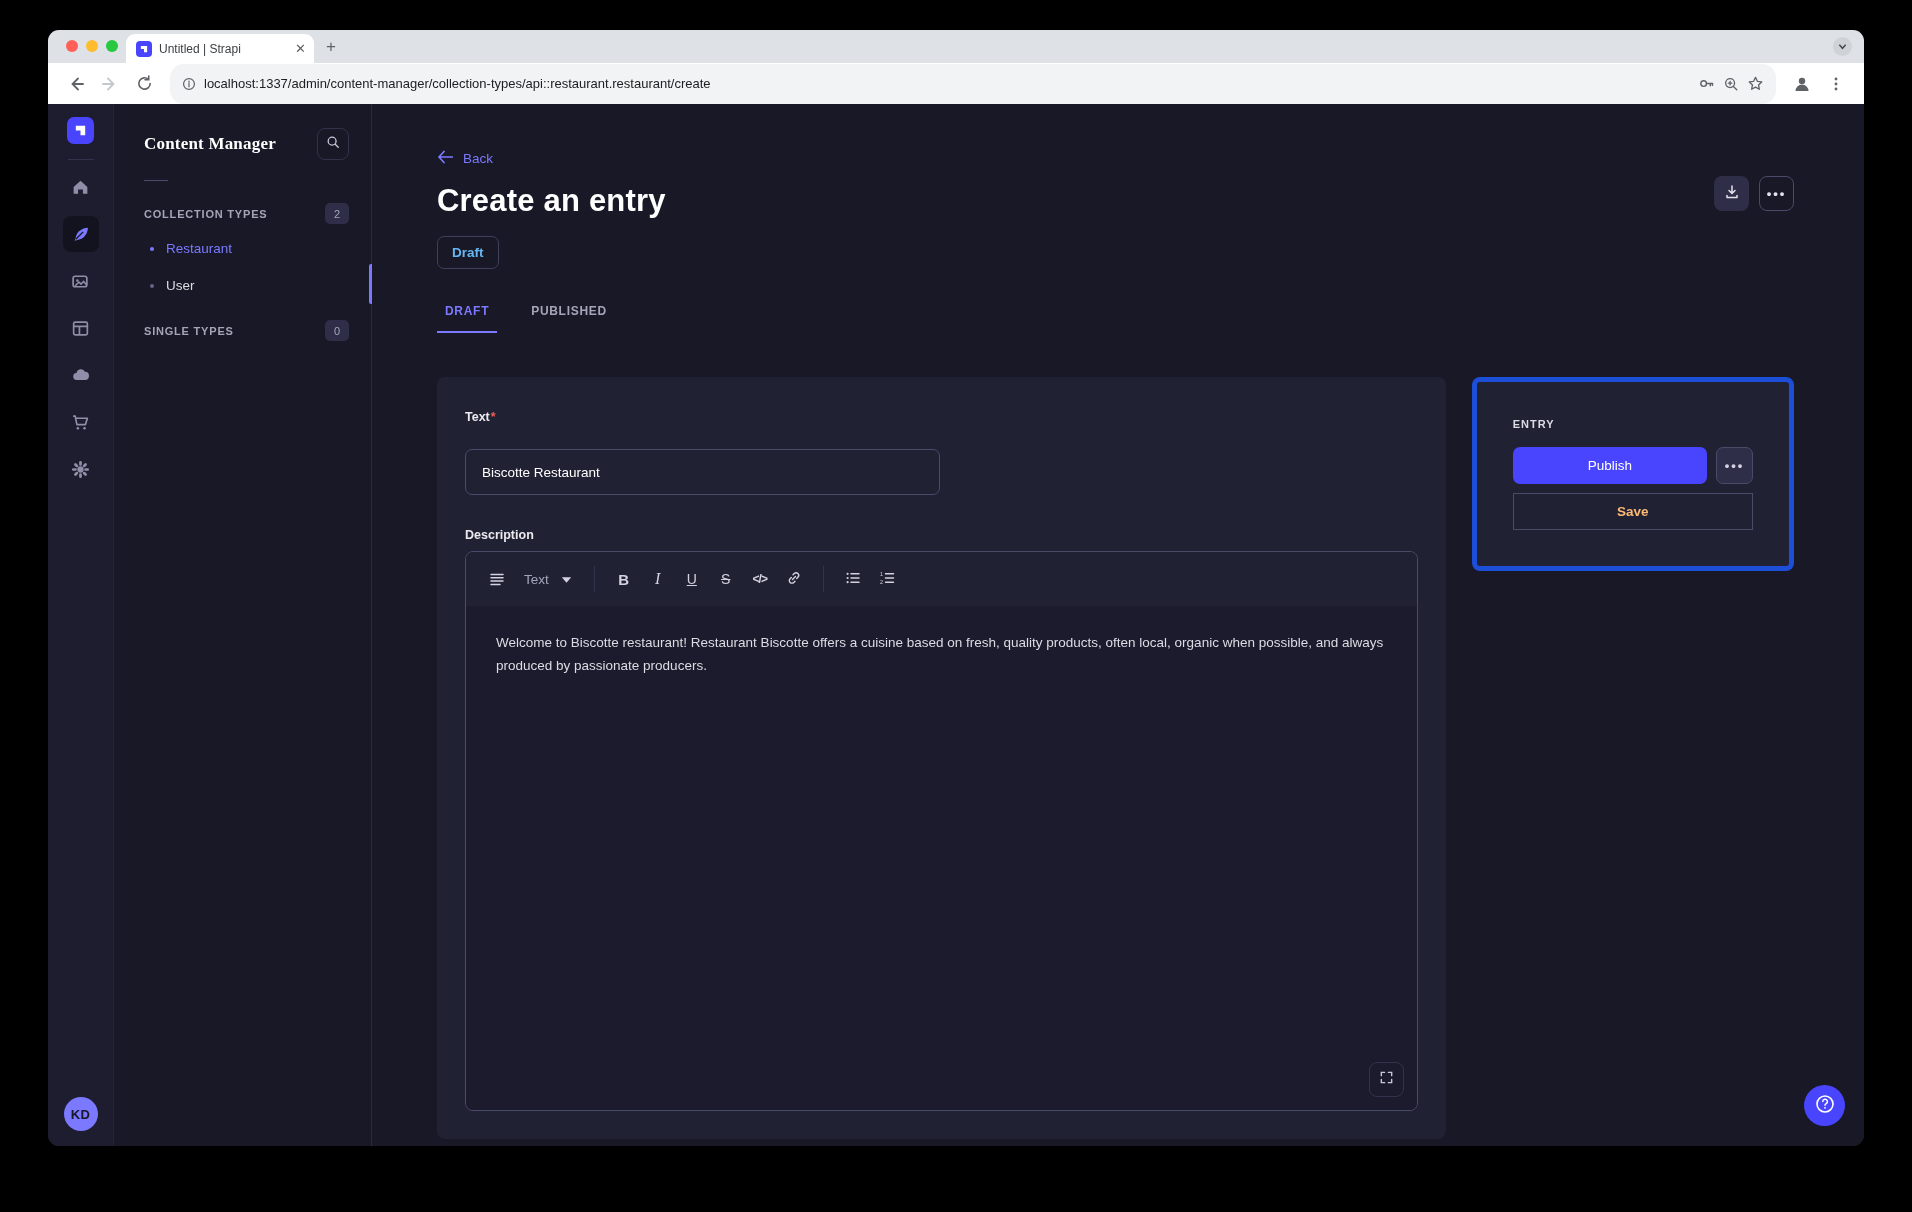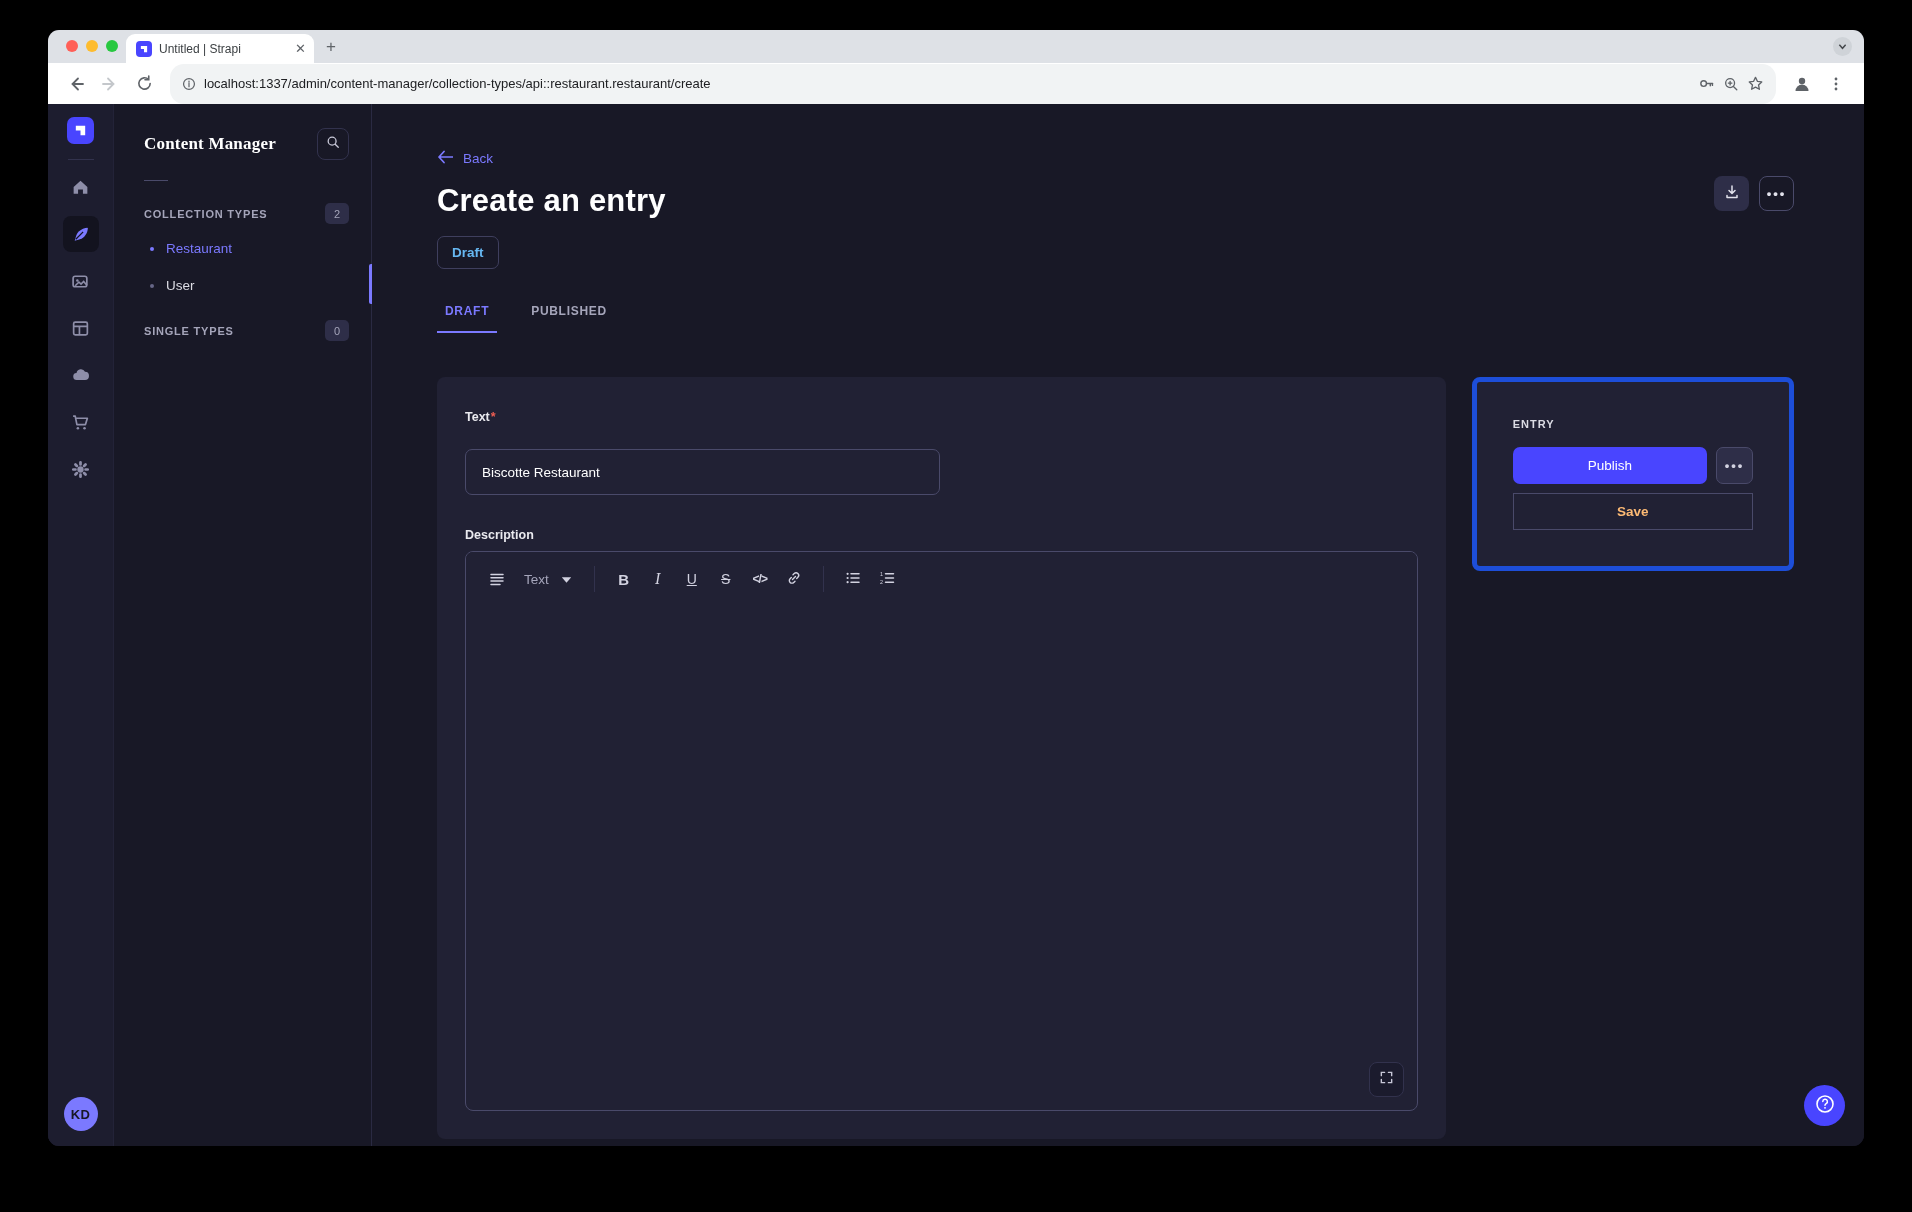"Welcome to Biscotte restaurant!" div.ed-content { html: none -> <div>Welcome to Biscotte restaurant! Restaurant Biscotte offers a cuisine based on fresh, quality products, often local, organic when possible, and always produced by passionate producers.</div> }
